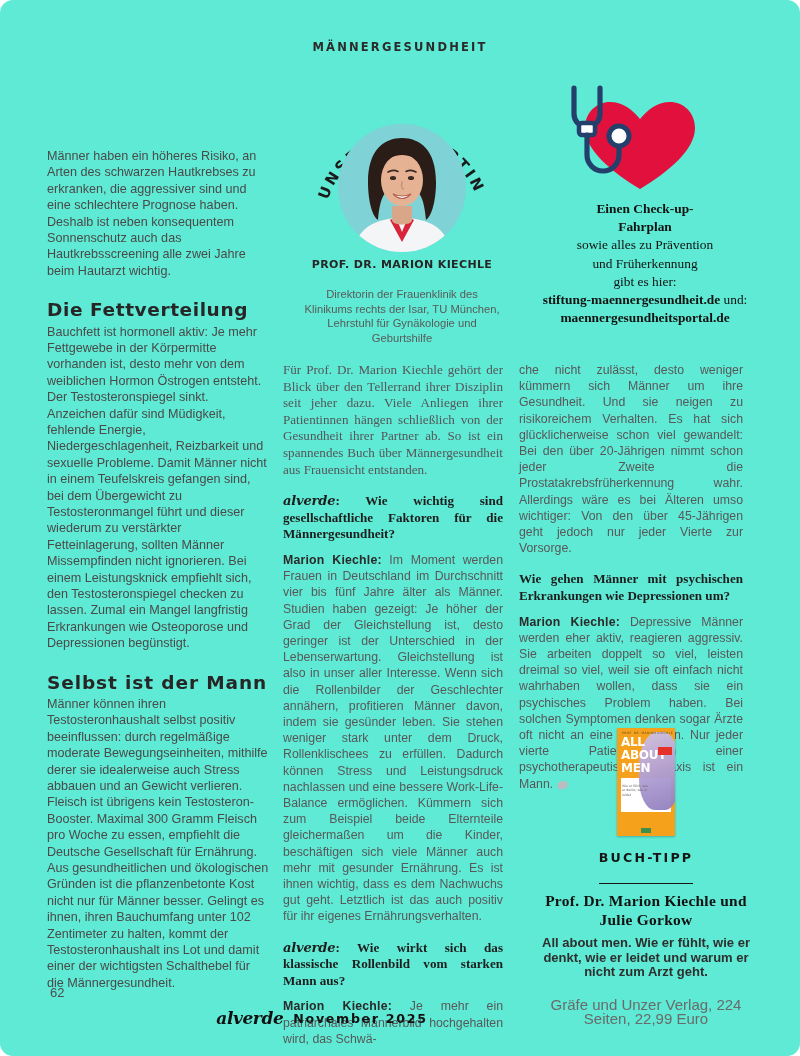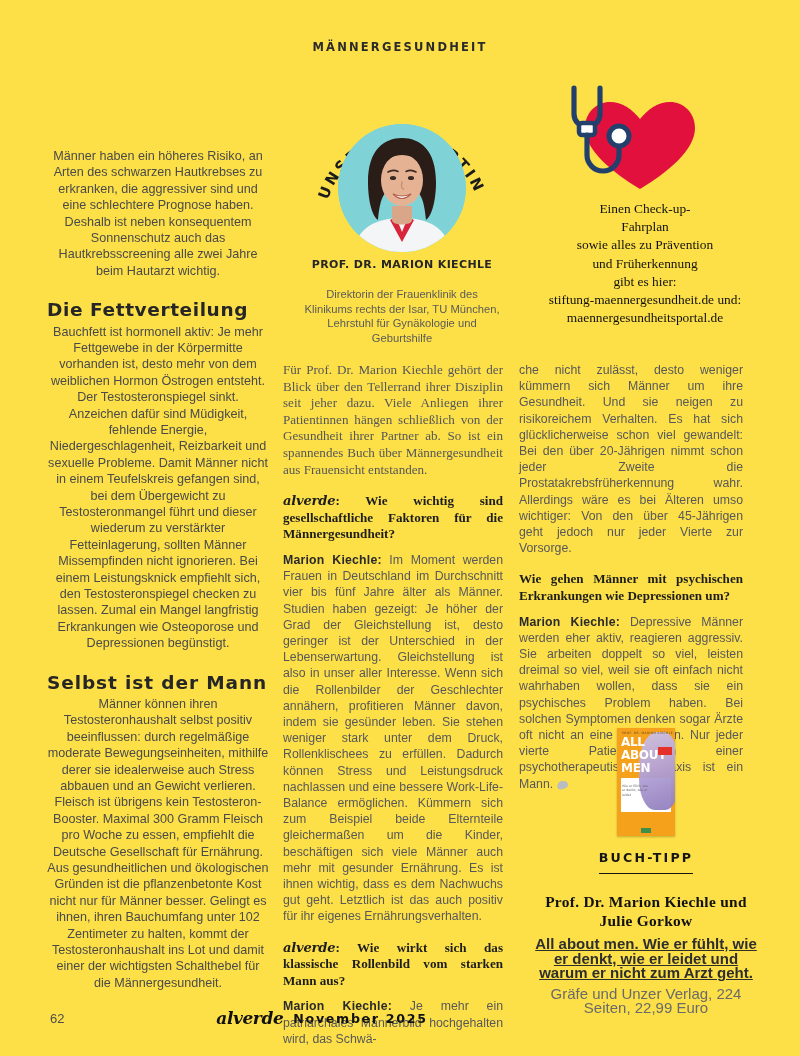"MÄNNERGESUNDHEIT" .page { background: #fde047 -> #5eead4; border-radius: none -> 13px }
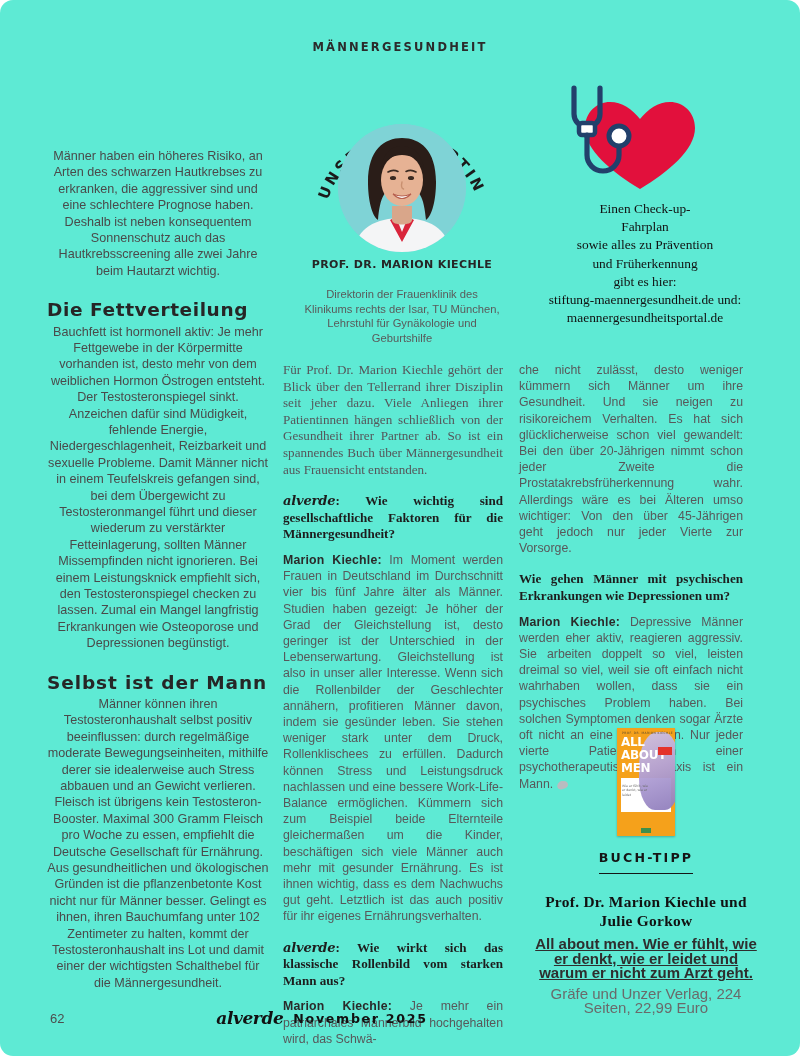"Männer haben ein höheres Risiko," .body-sans { text-align: center -> left }
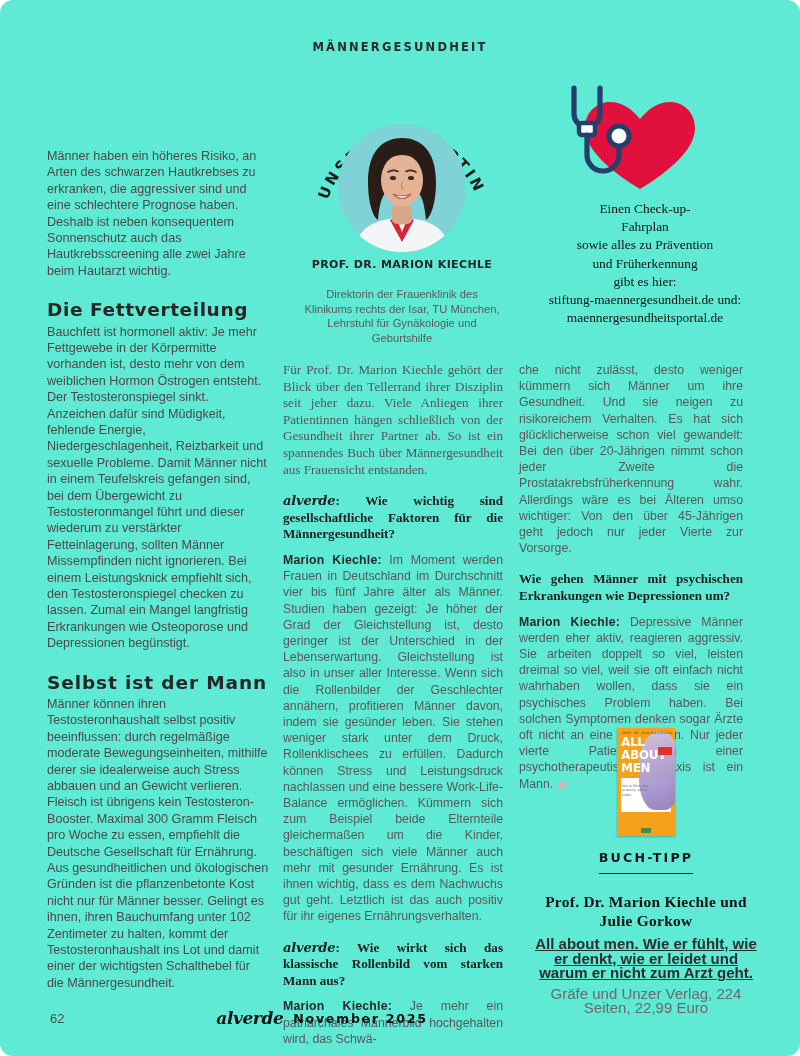"Einen Check-up-" .checkup-box b { font-weight: 400 -> 700 }
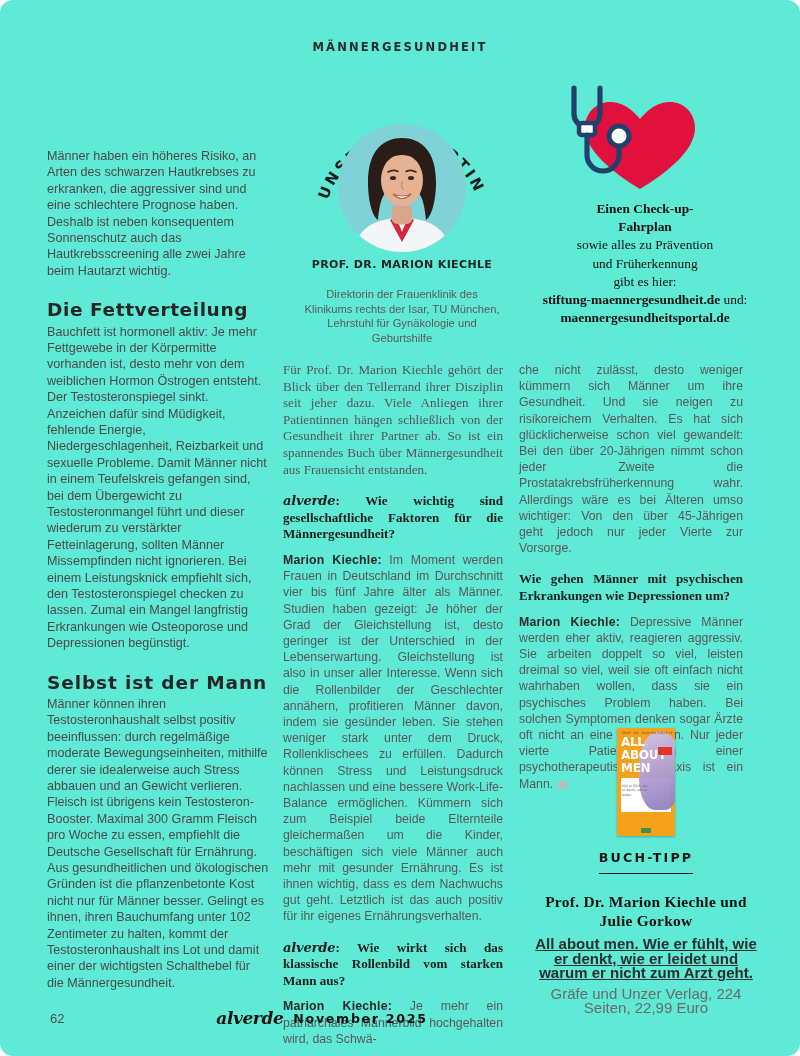"BUCH-TIPP" .buch-tipp { margin-bottom: 19px -> 8px; padding-bottom: 8px -> 18px }
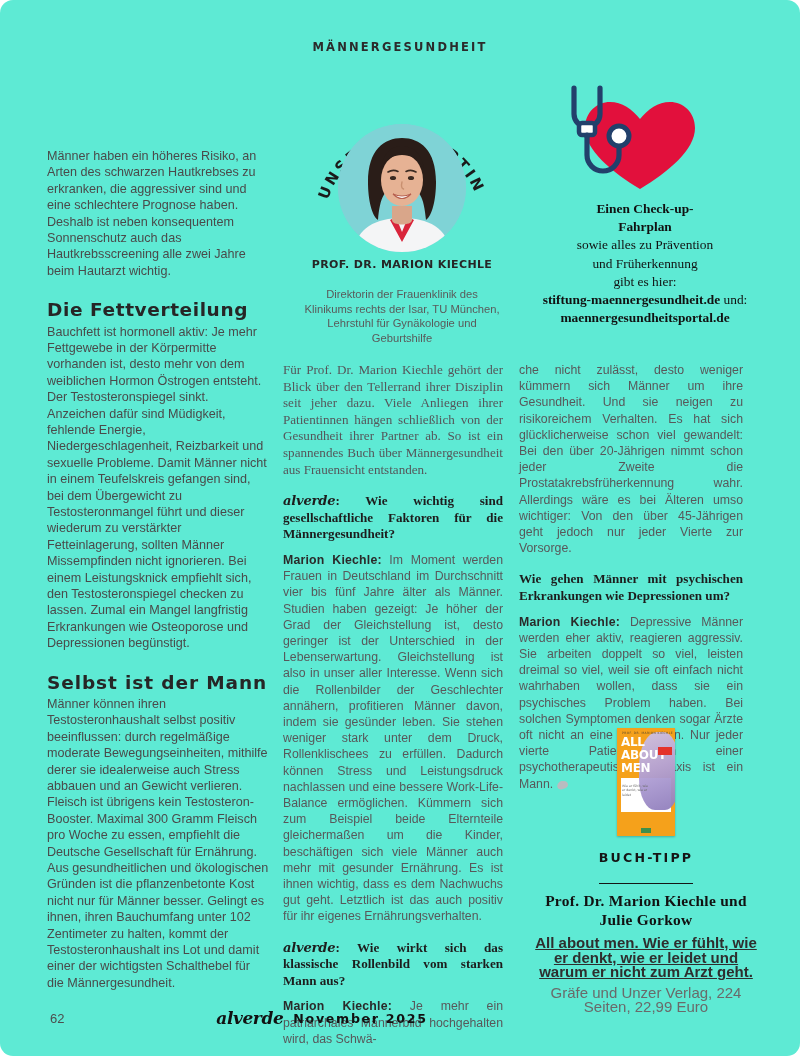"All about men. Wie er" .book-desc { font-size: 15px -> 13px; margin: 0 0 6px 0 -> 0 0 18px 0; text-decoration: underline -> none }
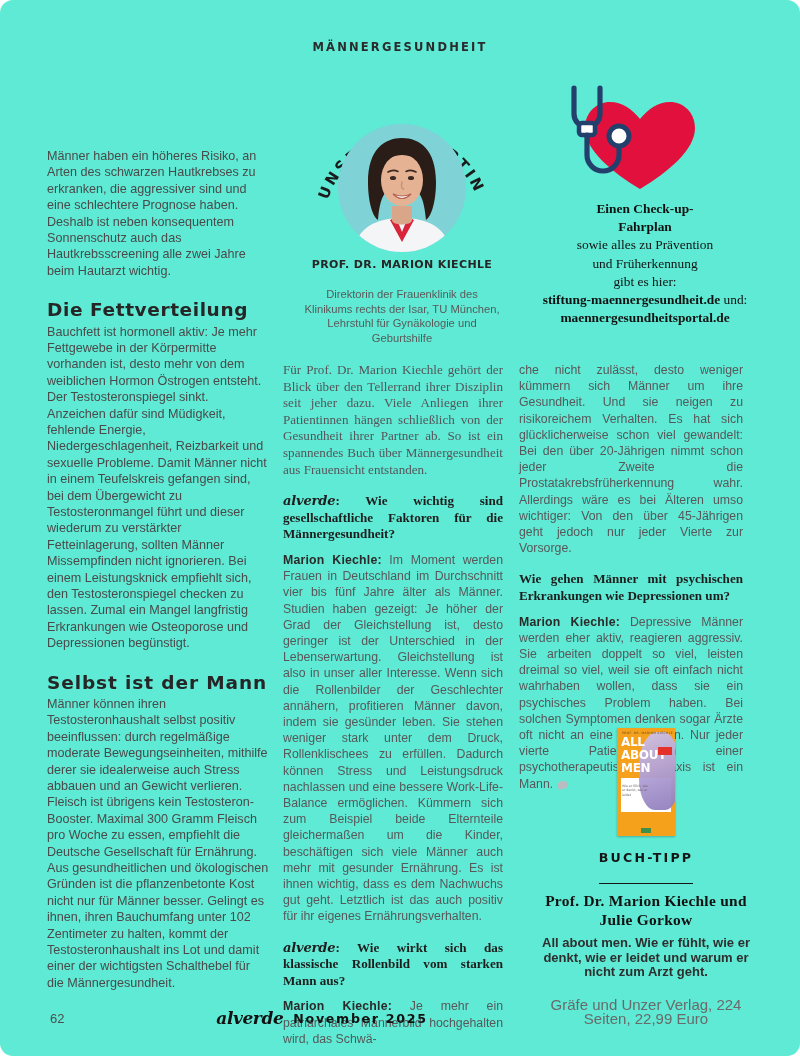"62" .footer-page { top: 1011px -> 985px }
